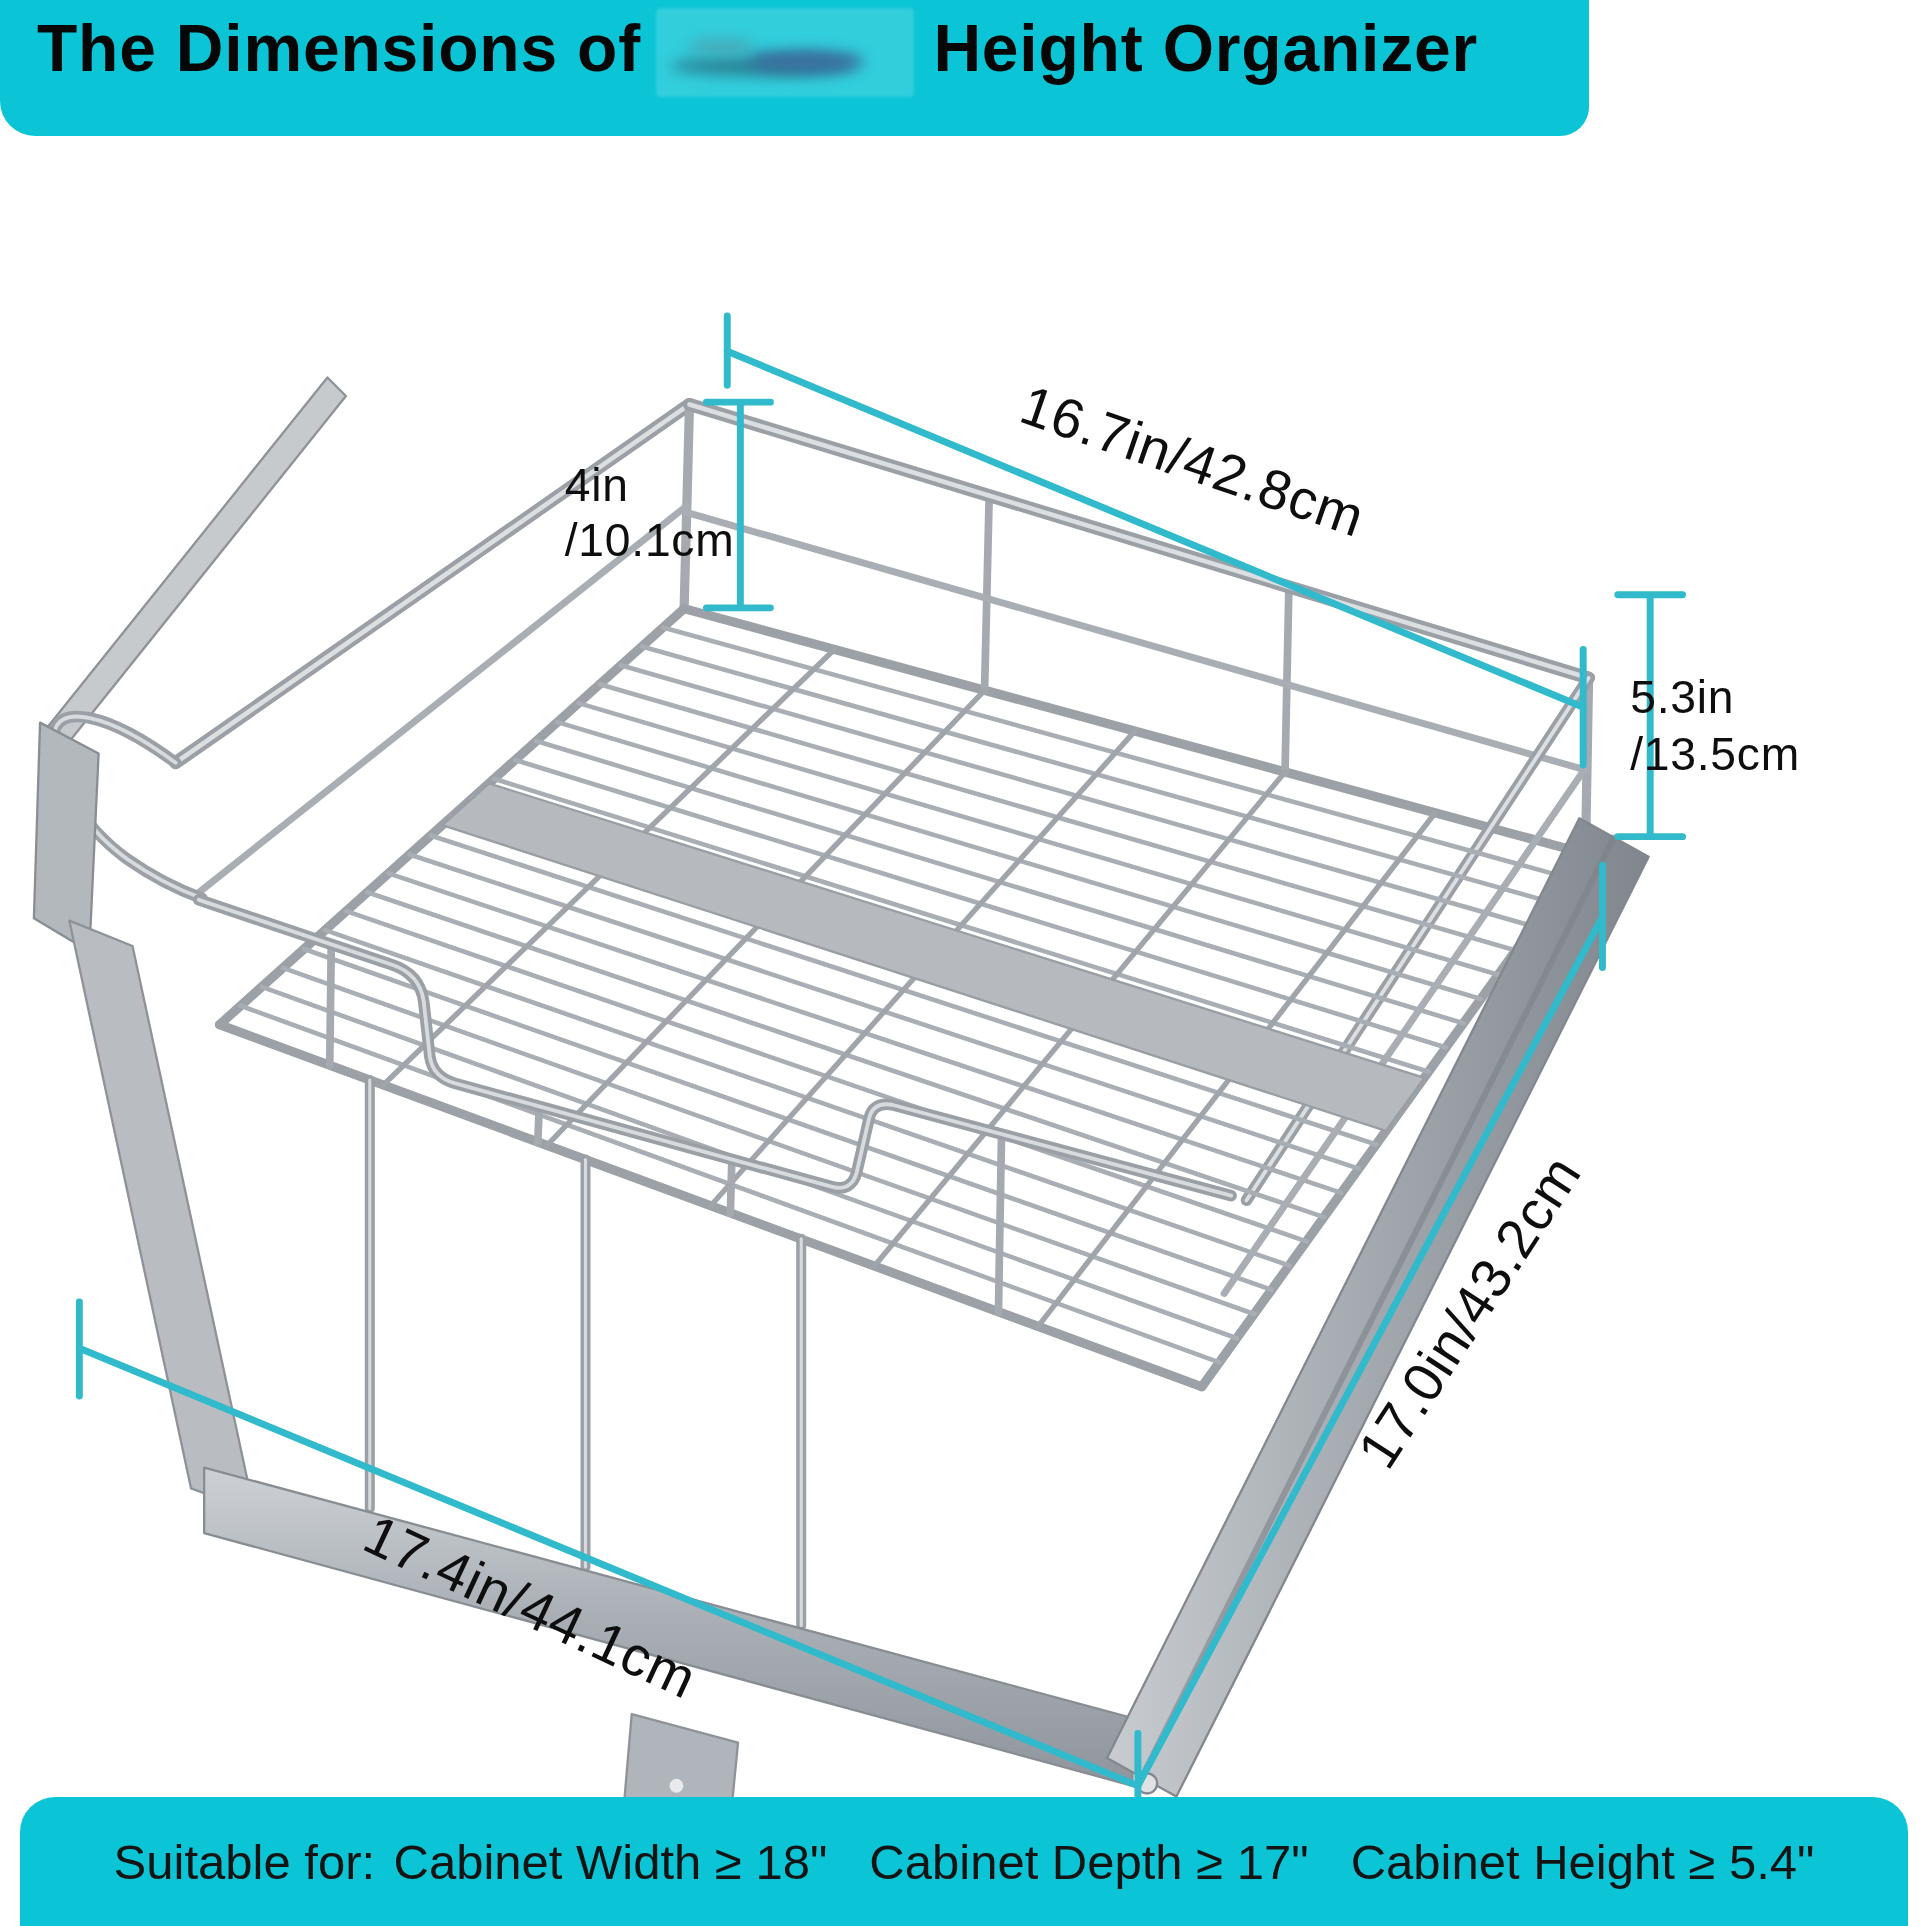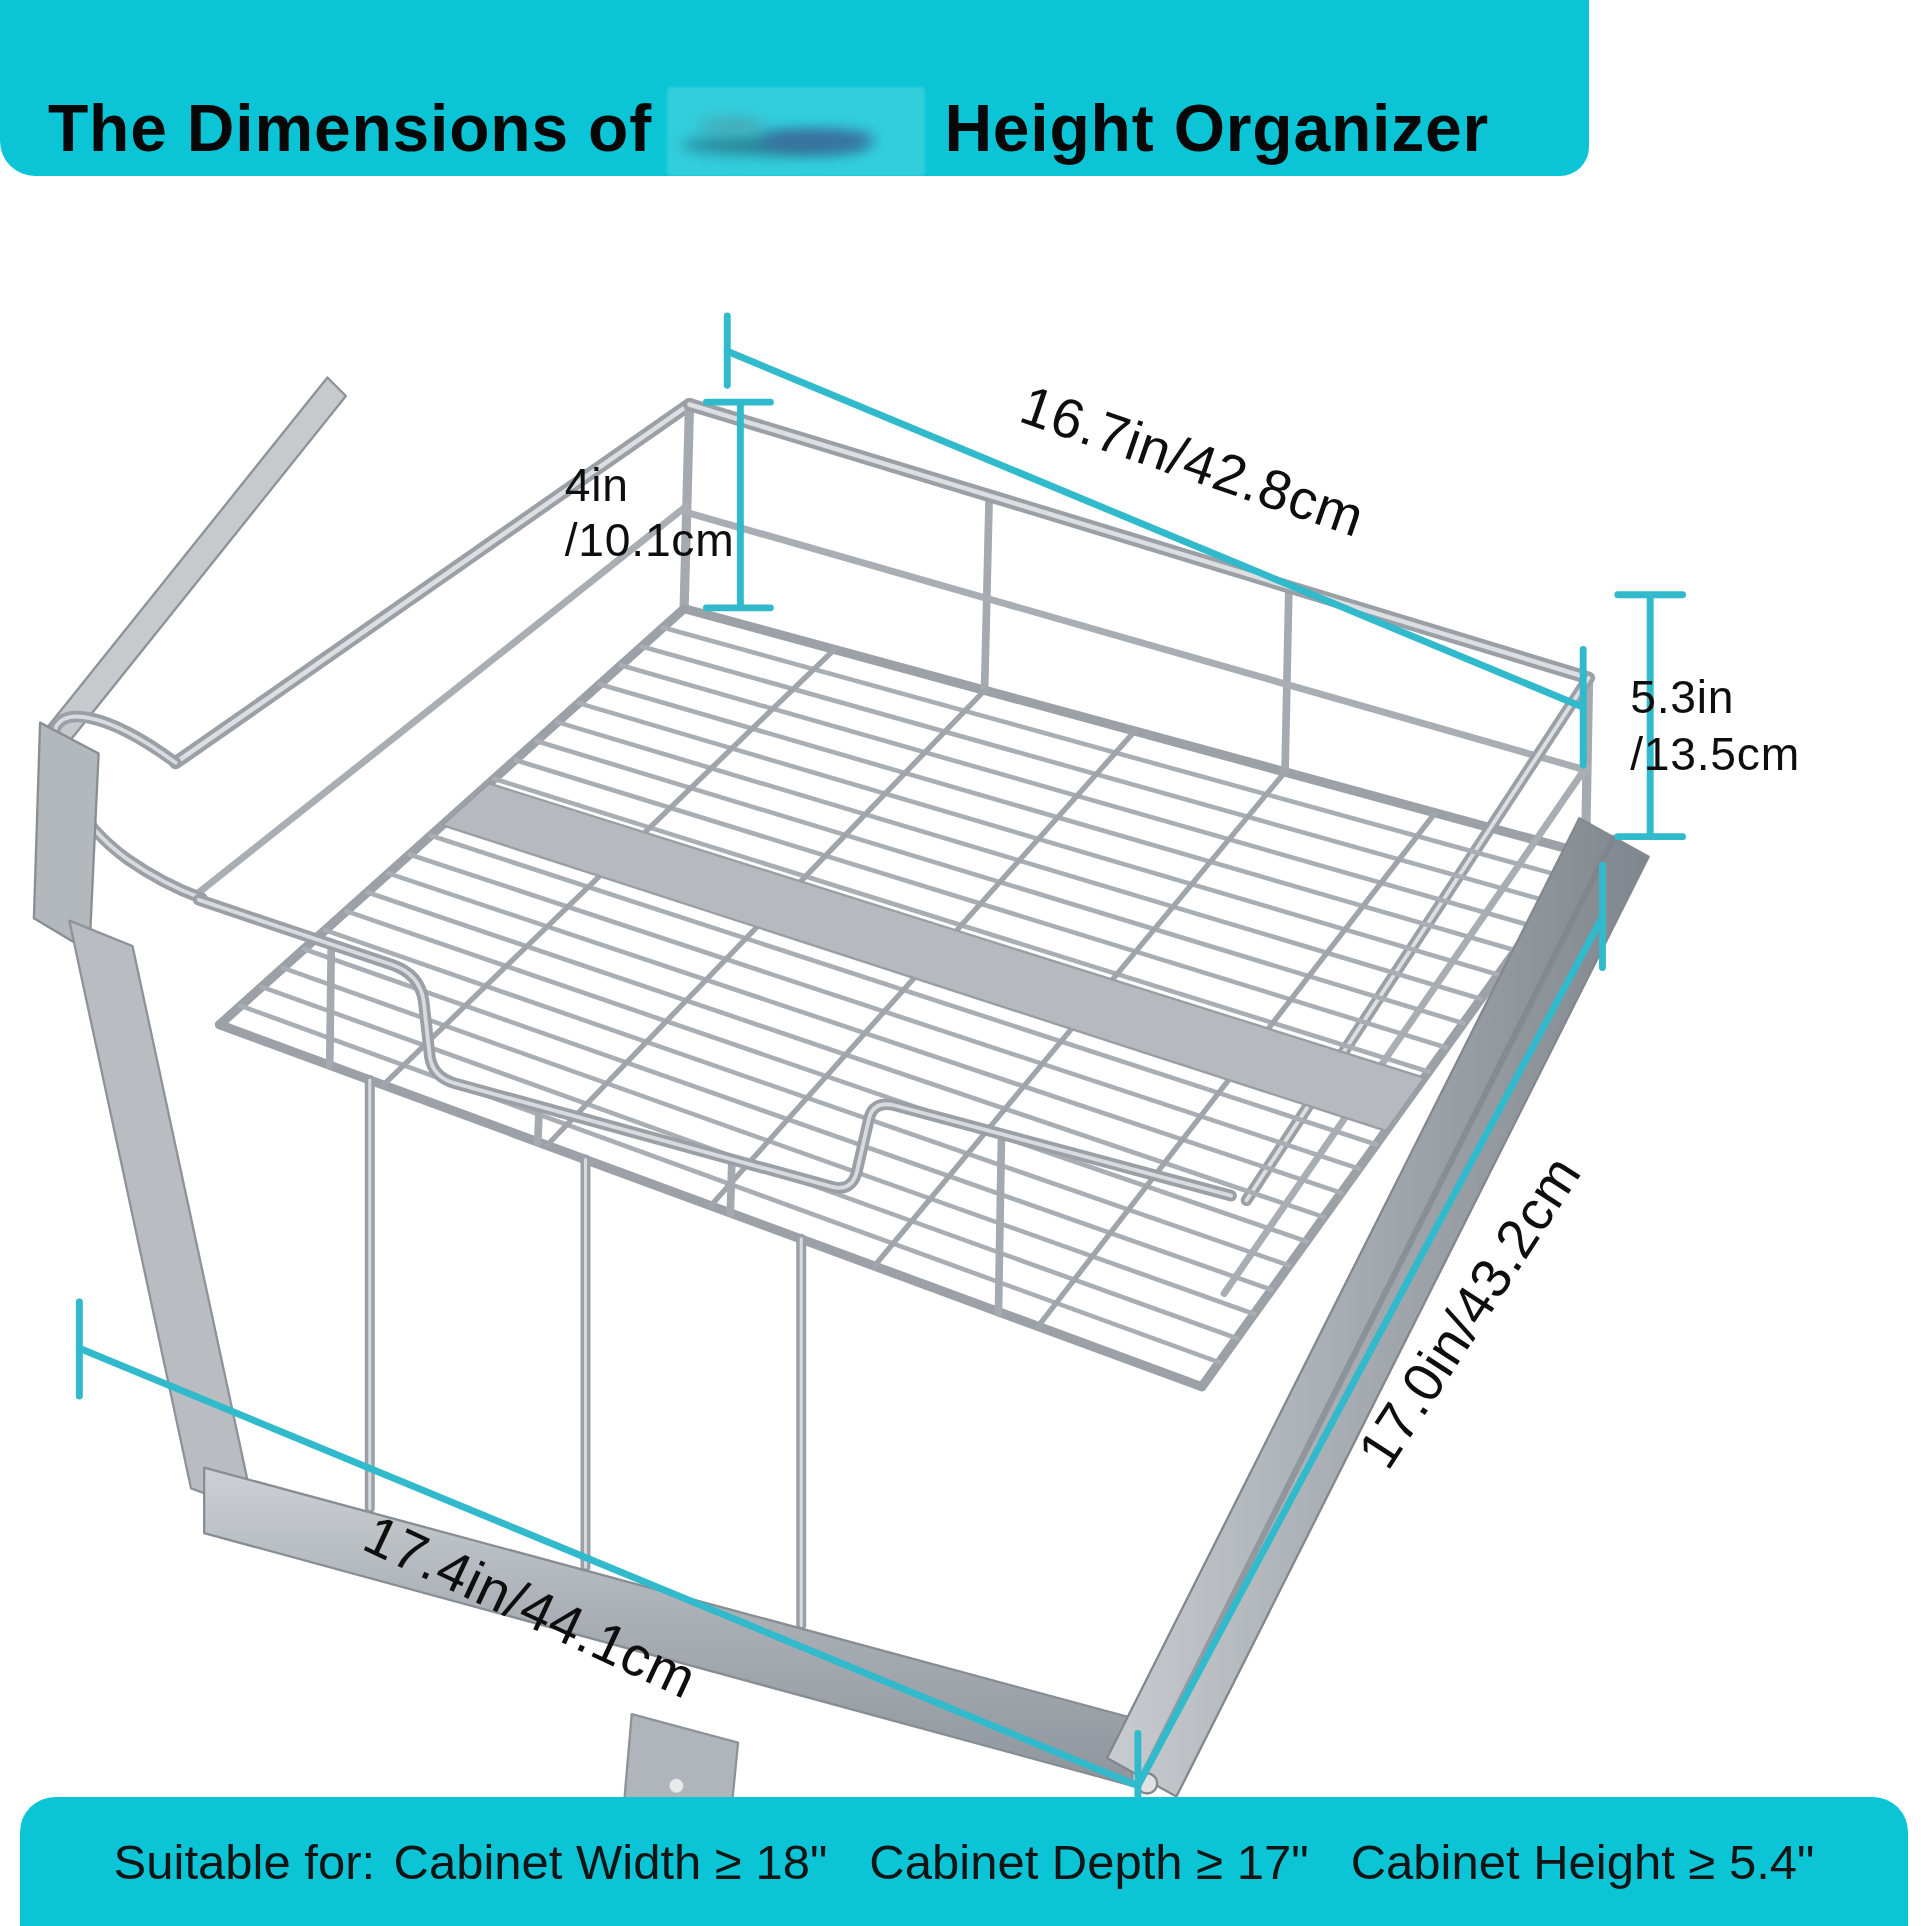"The Dimensions of" .banner.top { align-items: flex-end -> flex-start; height: 176px -> 136px; padding-left: 48px -> 37px }
